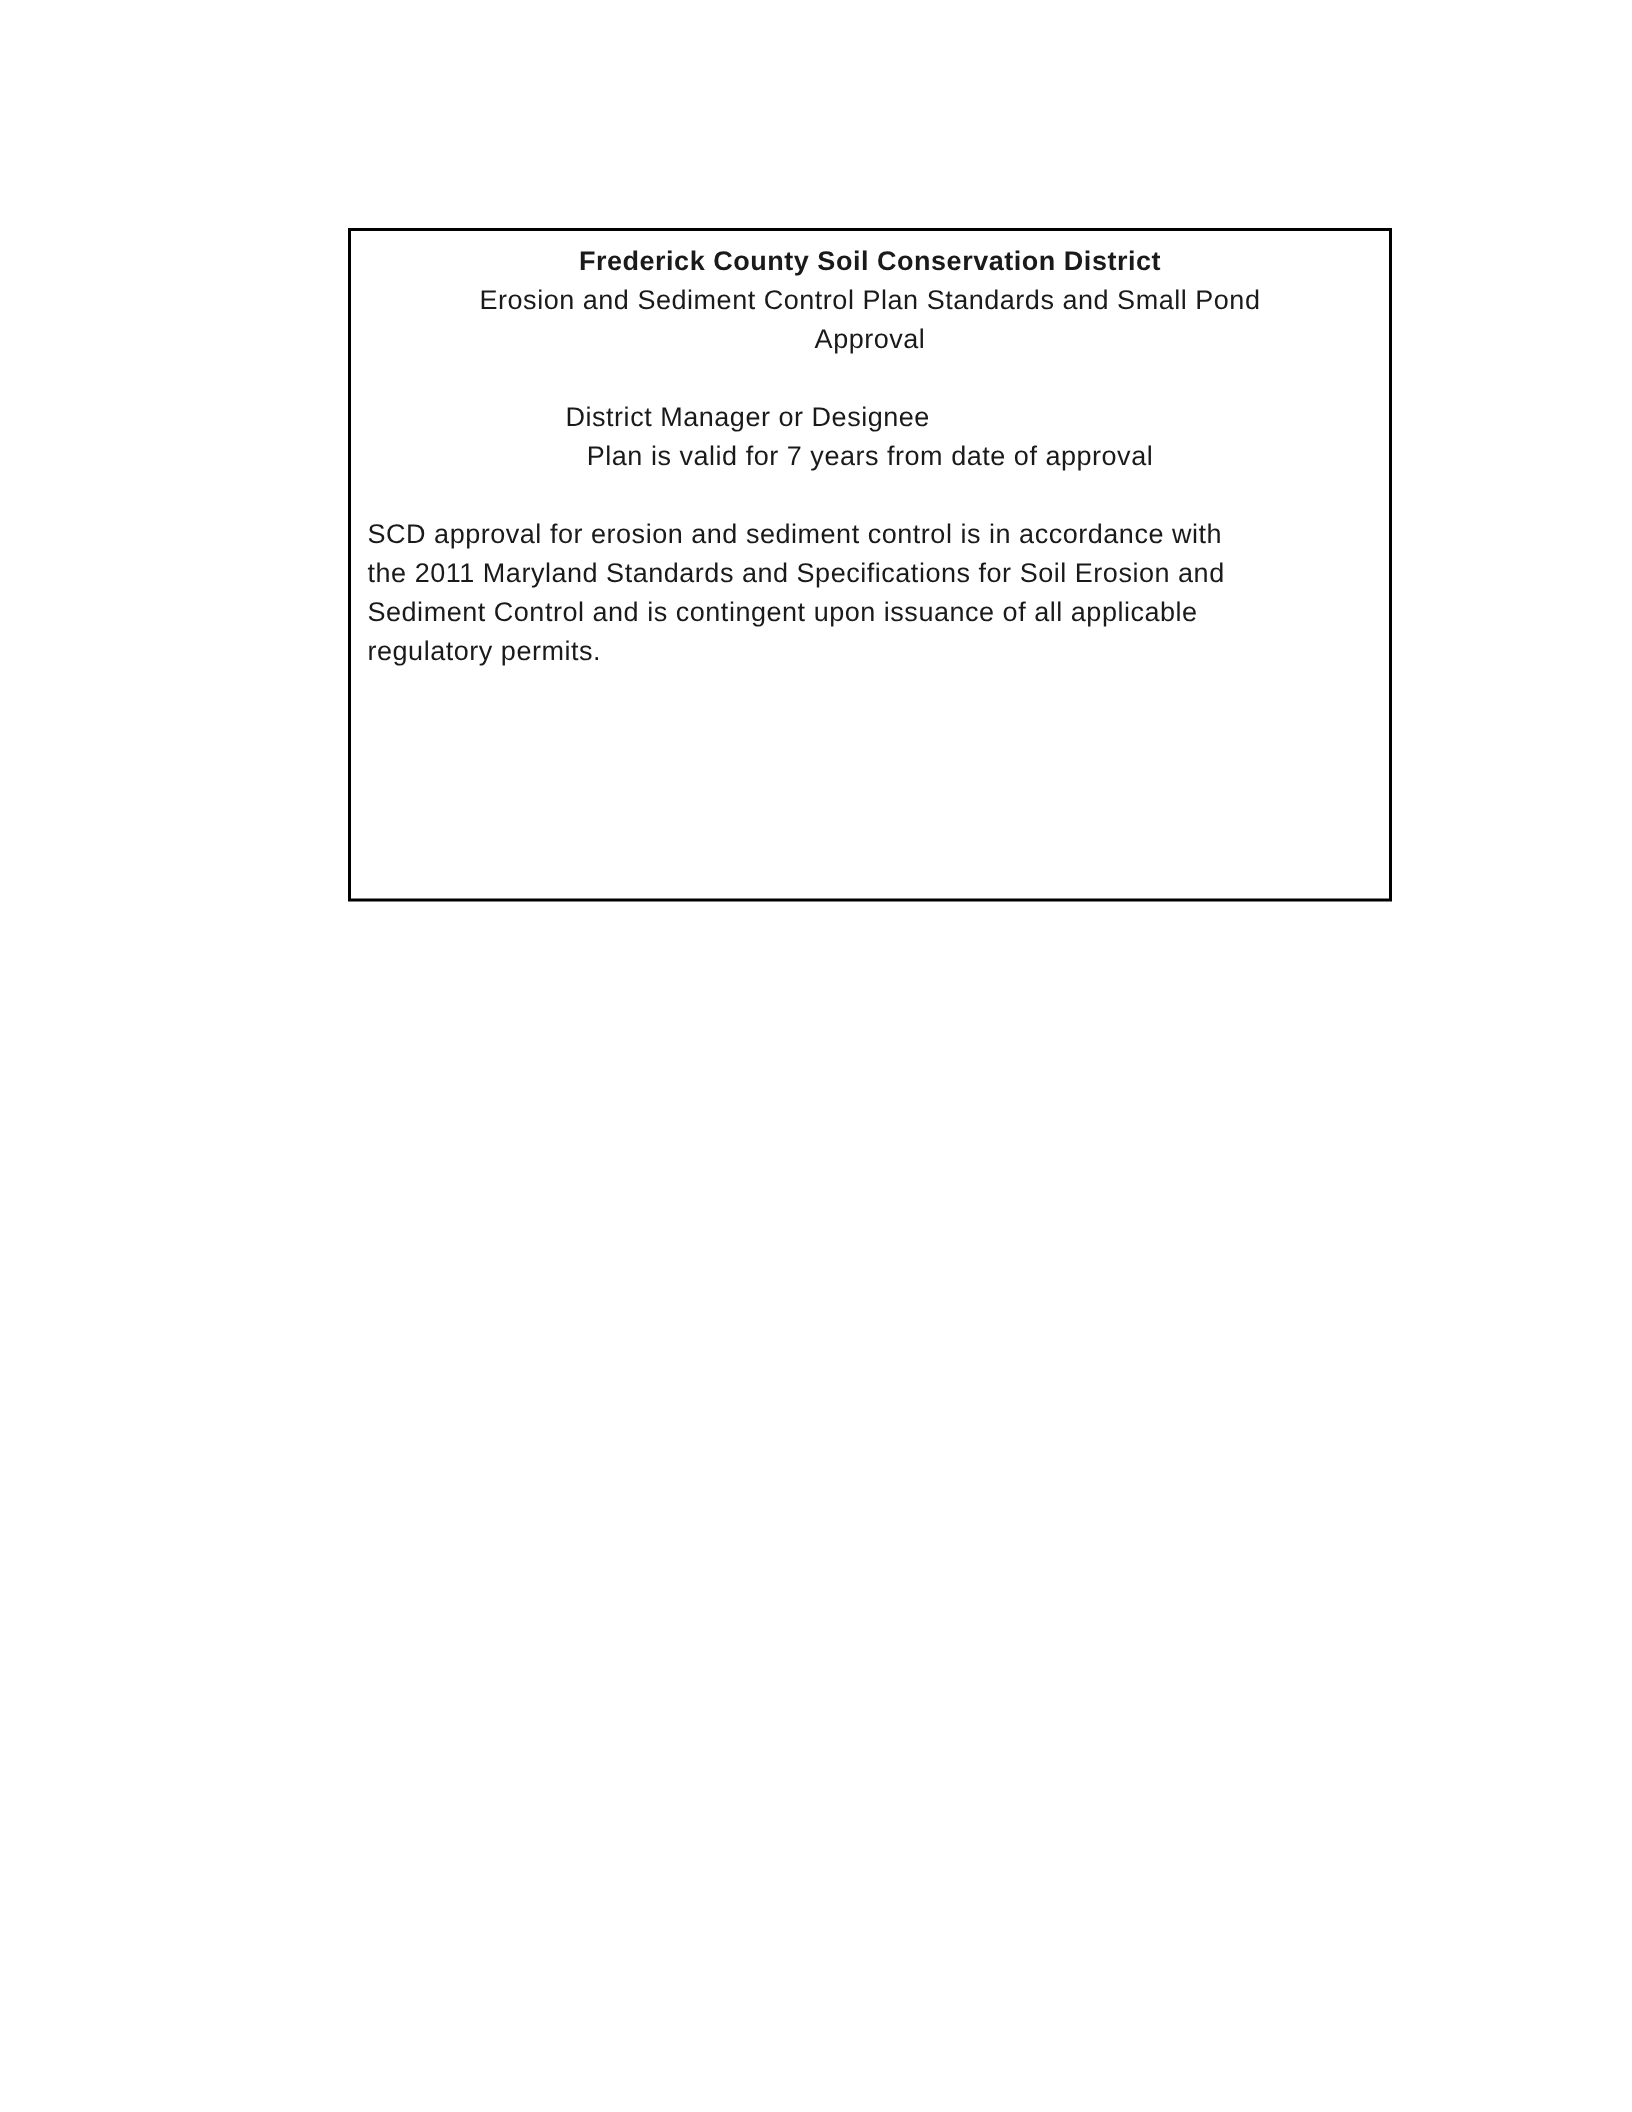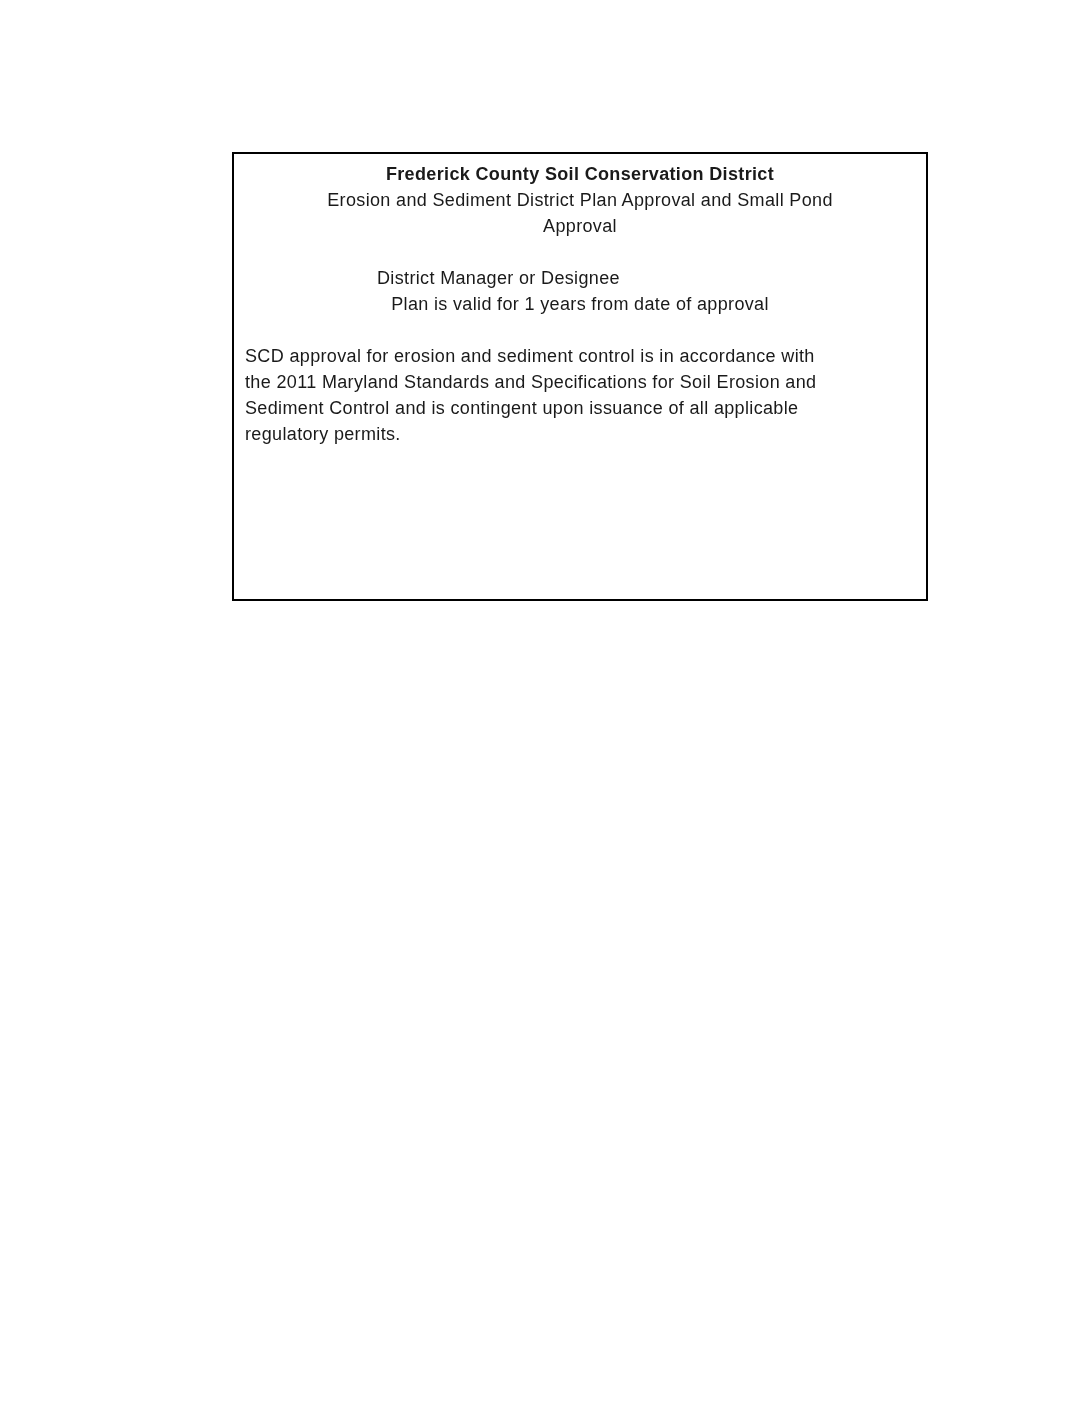"Erosion and Sediment District Plan" div.line { text: District Plan Approval -> Control Plan Standards }
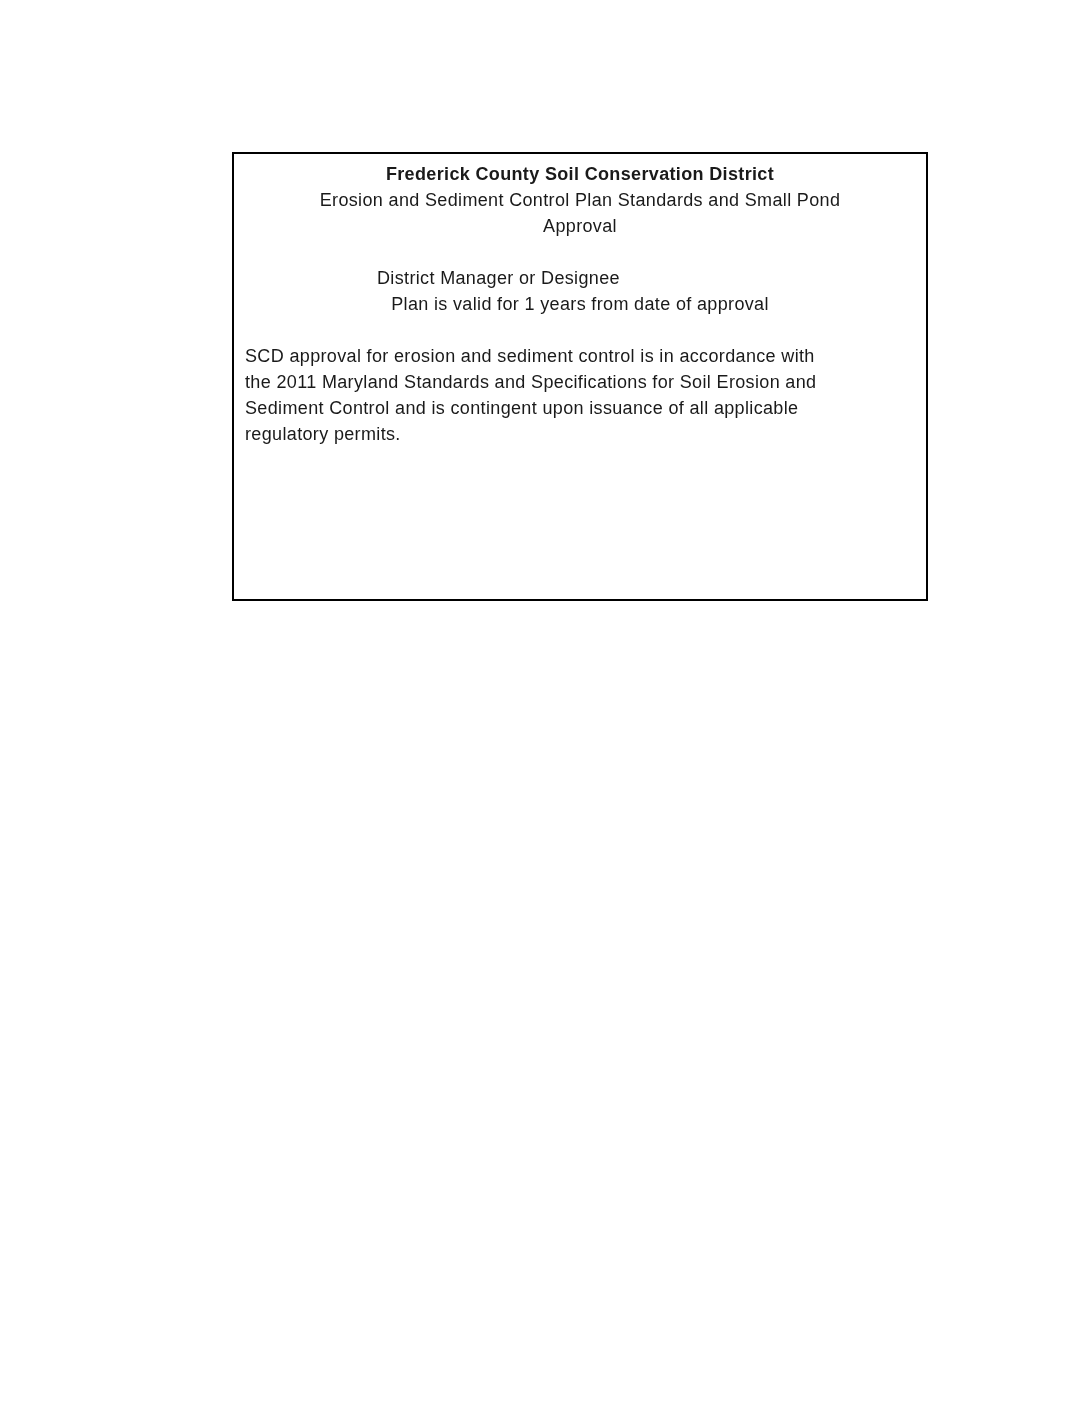"Plan is valid for 1" div.line { text: 1 -> 7 }
